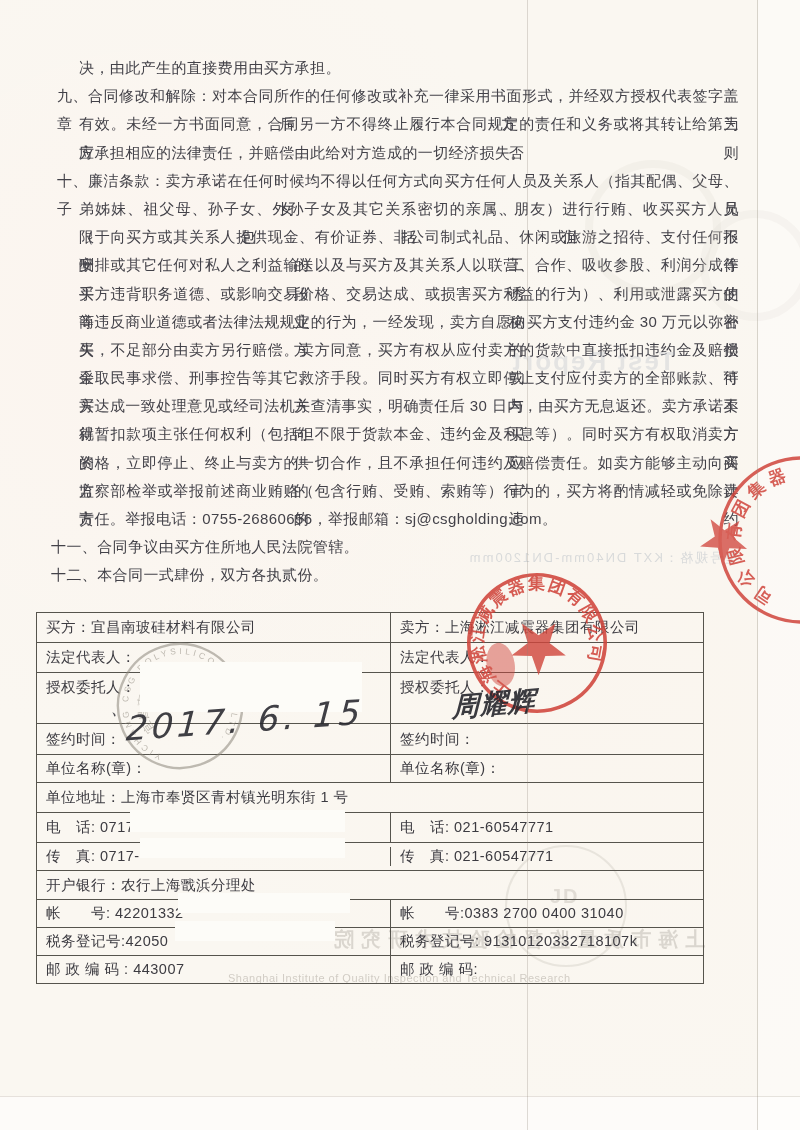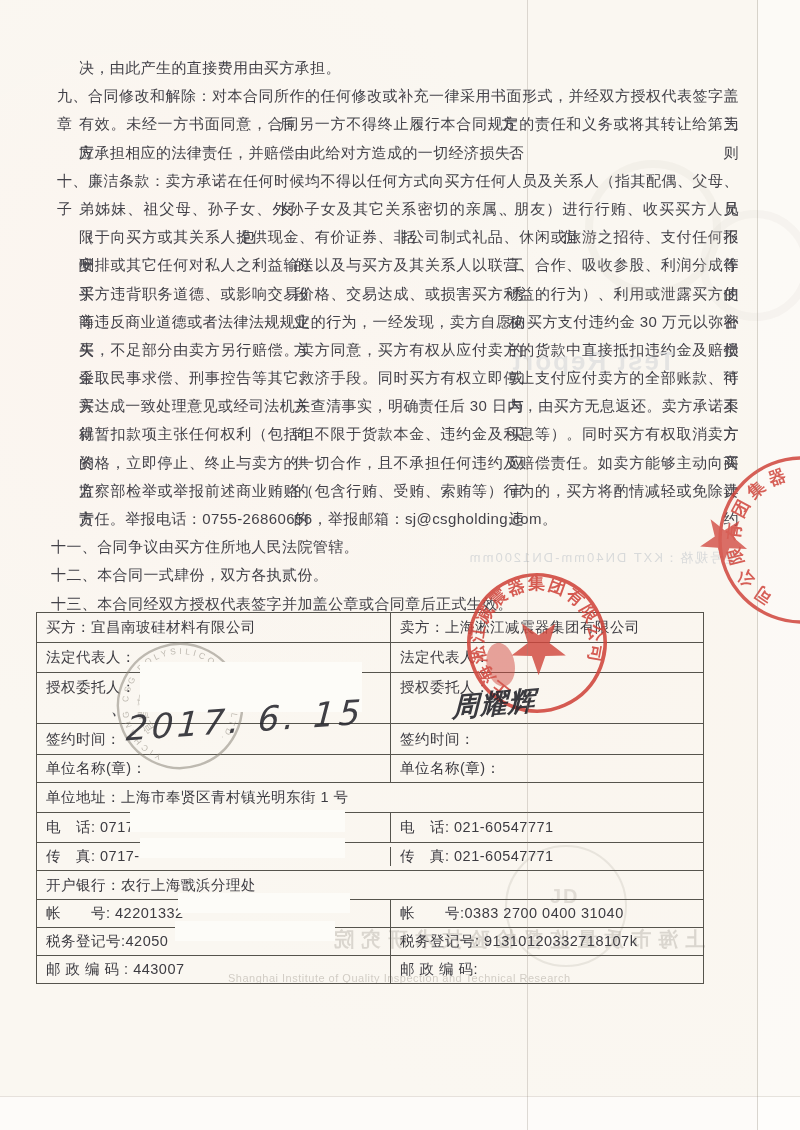"十三、本合同经双方授权代表签字并加盖公章或合同章后正式生效。" div.line { html: <div>十三、本合同经双方授权代表签字并加盖公章或合同章后正式生效。</div> -> none }
